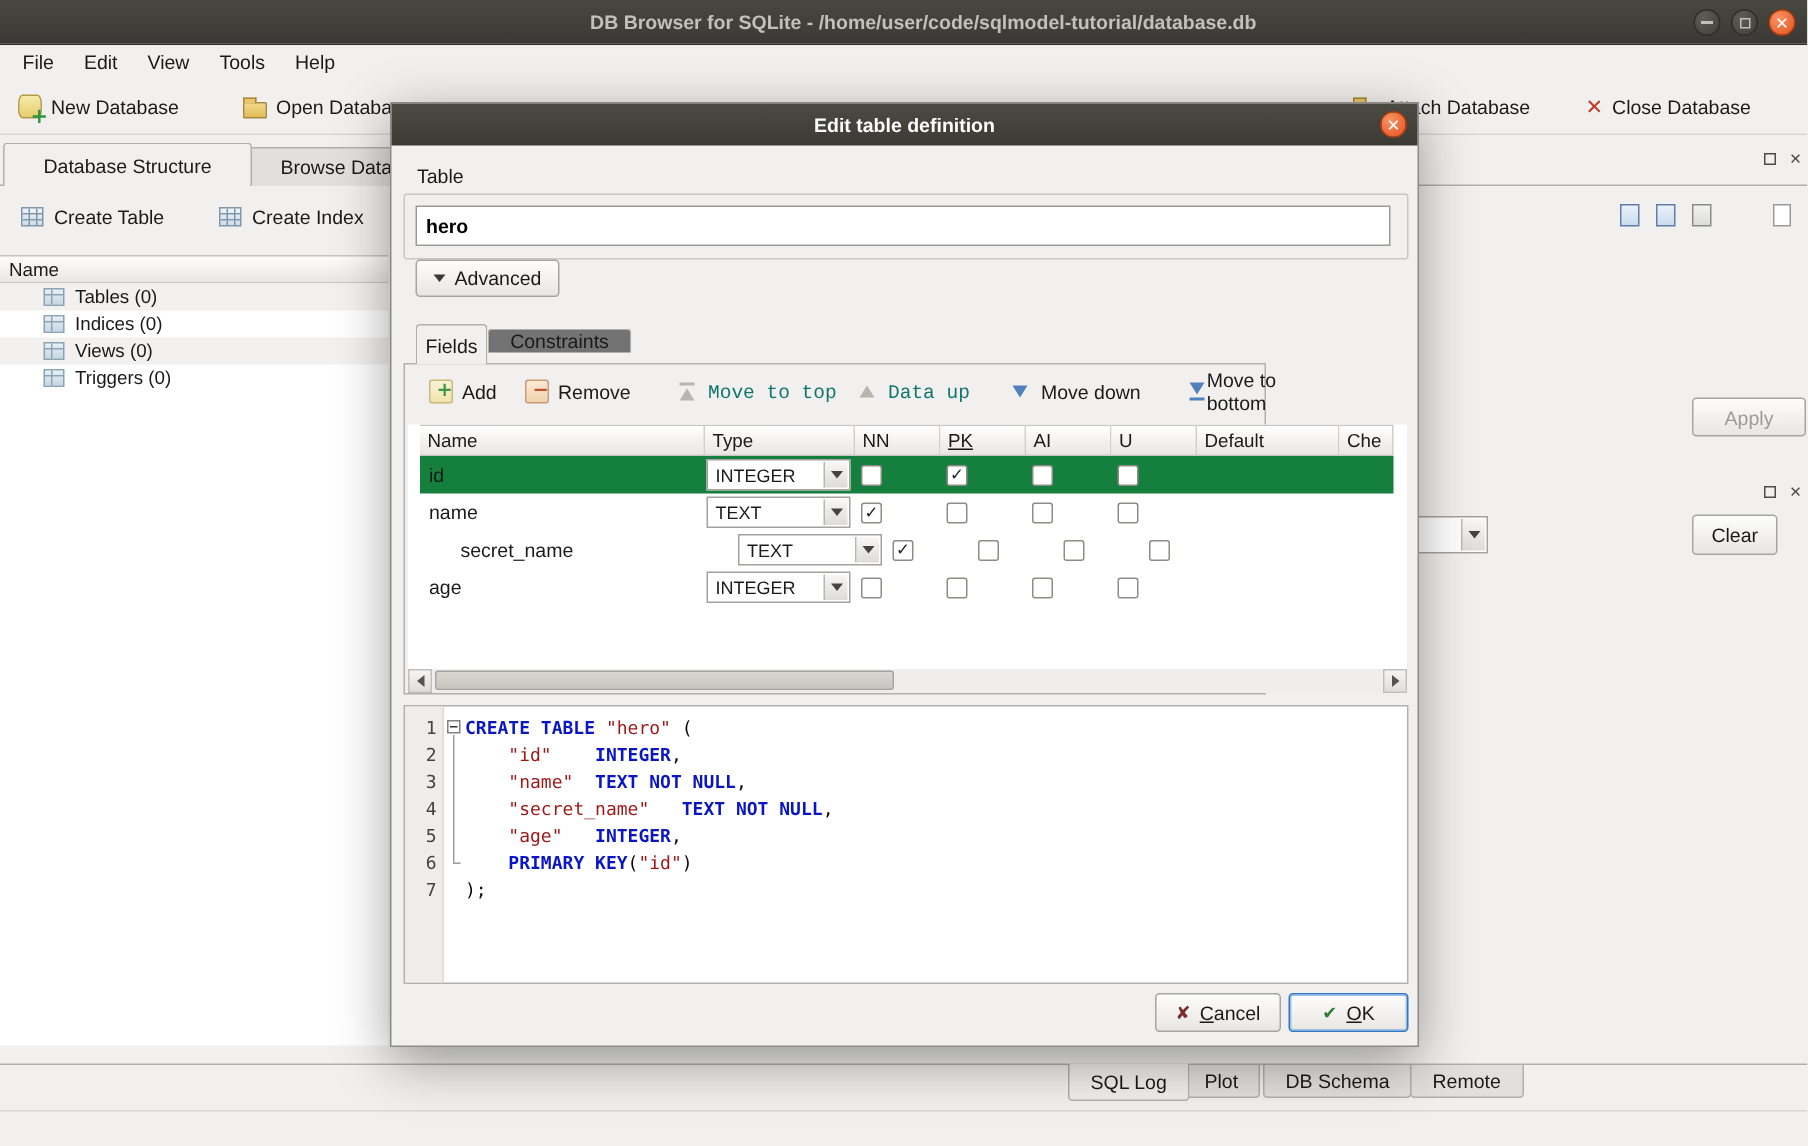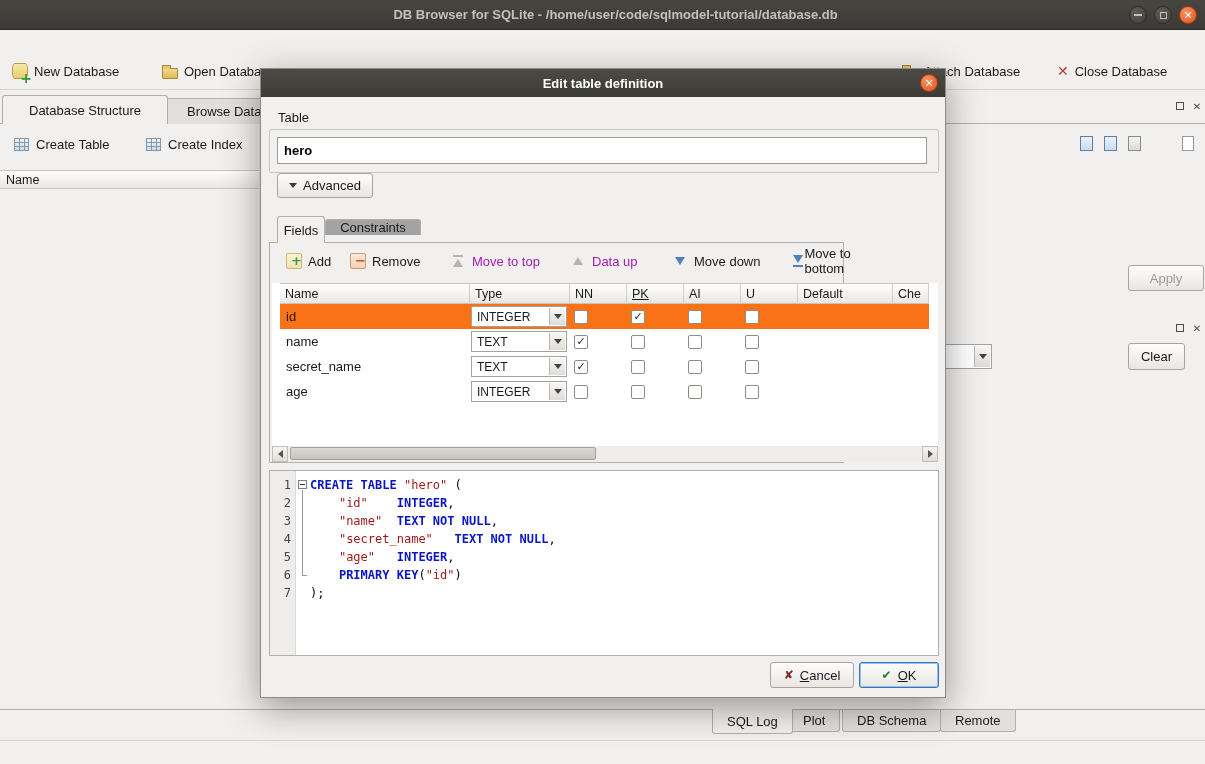"File" div { html: none -> <div> <div>File</div> <div>Edit</div> <div>View</div> <div>Tools</div> <div>Help</div> </div> }
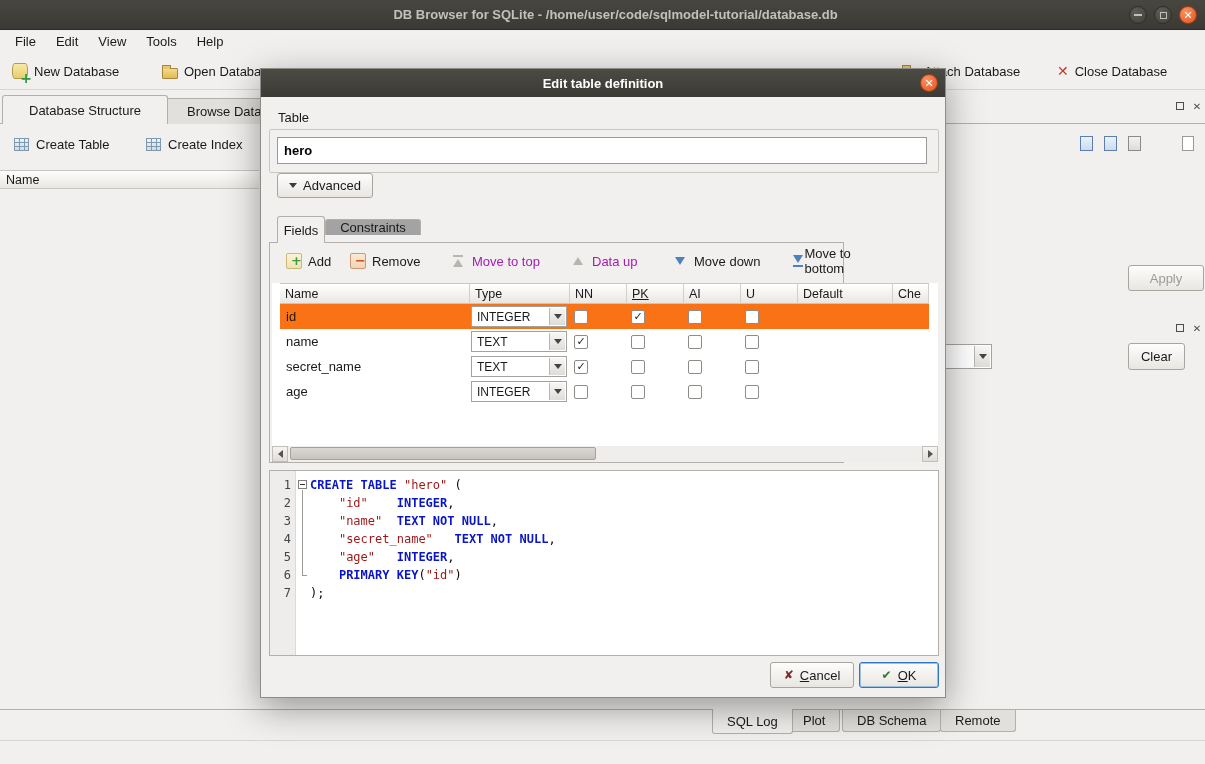"Tables (0)" div { html: none -> <div> <div> <span></span> <span>Tables (0)</span> </div> <div> <span></span> <span>Indices (0)</span> </div> <div> <span></span> <span>Views (0)</span> </div> <div> <span></span> <span>Triggers (0)</span> </div> </div> }
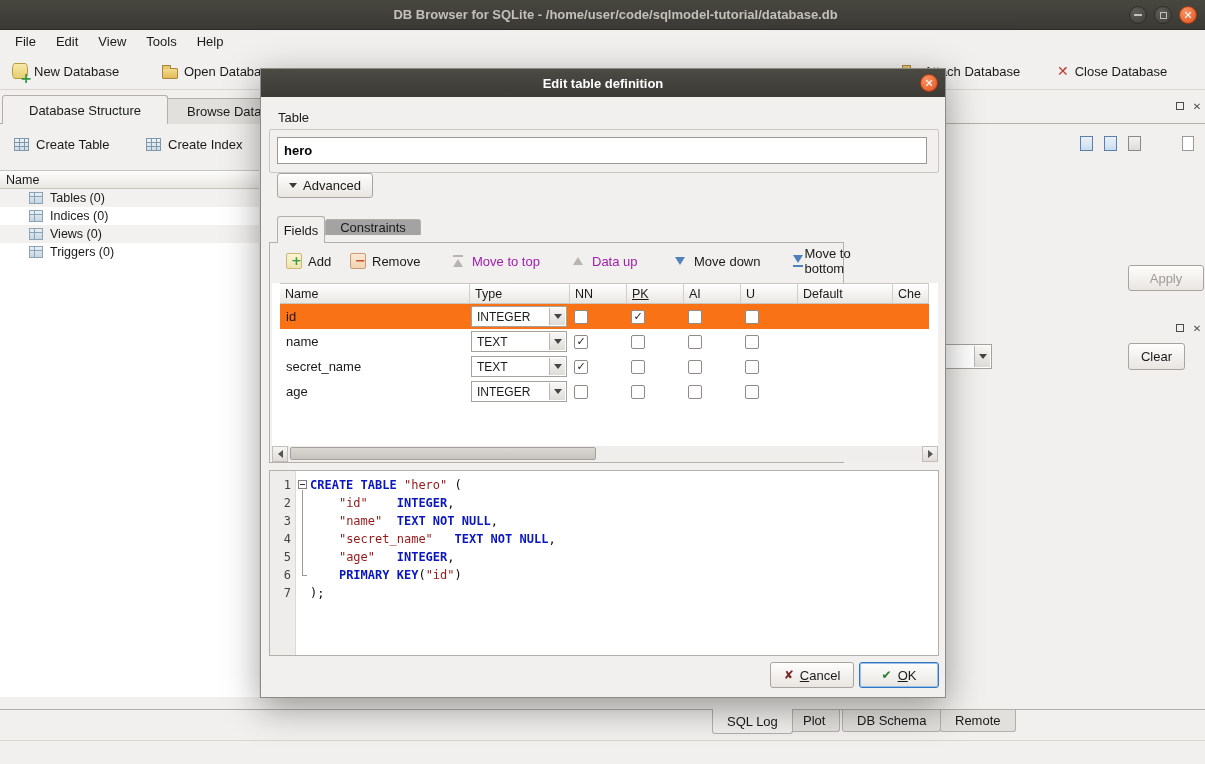"Constraints" #dlg-tab-constraints { background: #a3a3a3 -> #737373 }
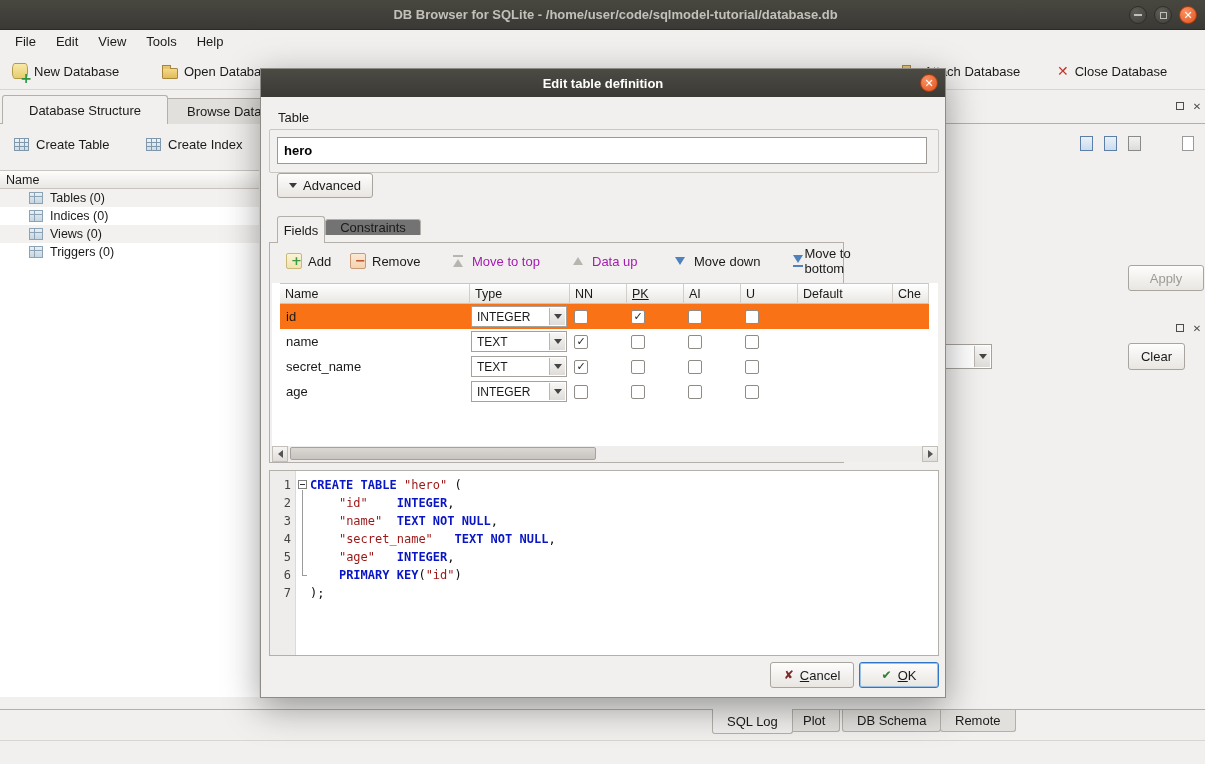"Move to top" .ft-item.disabled .ft-label { color: #a21caf -> #0f766e; font-family: none -> Liberation Mono, monospace }
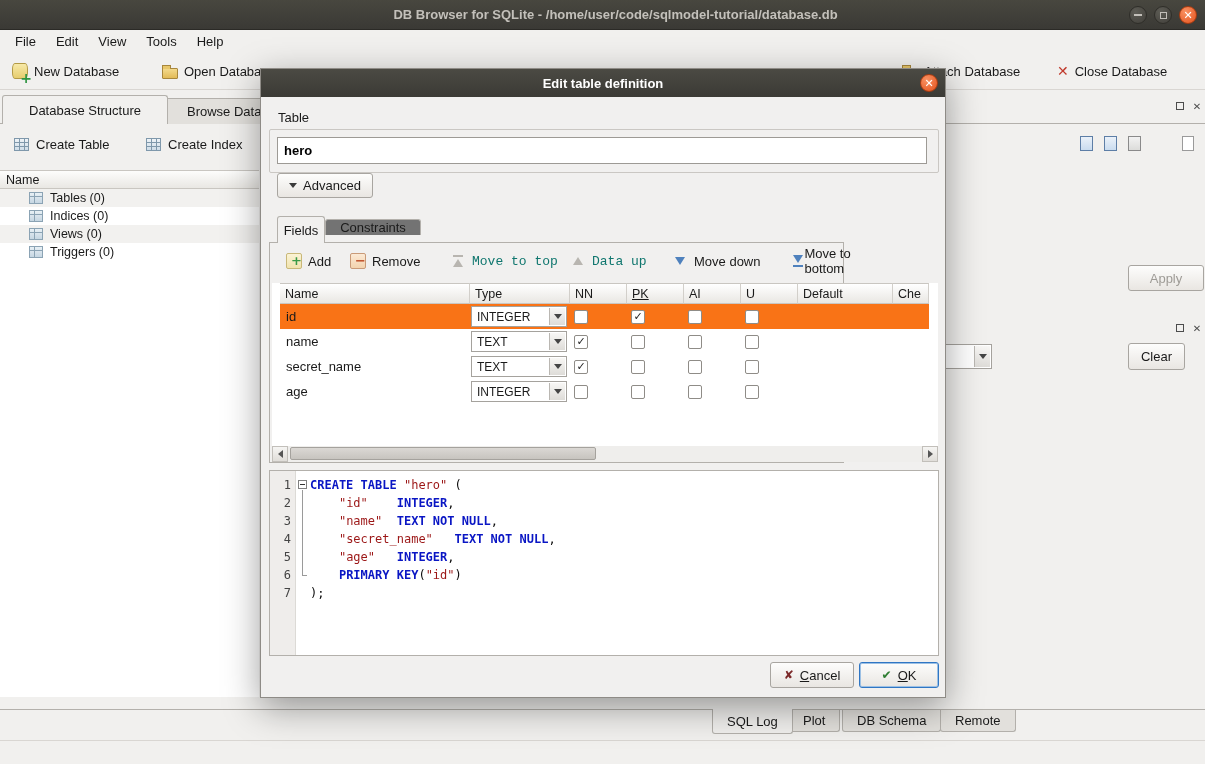"id" .grid-row.selected { background: #f97316 -> #15803d }
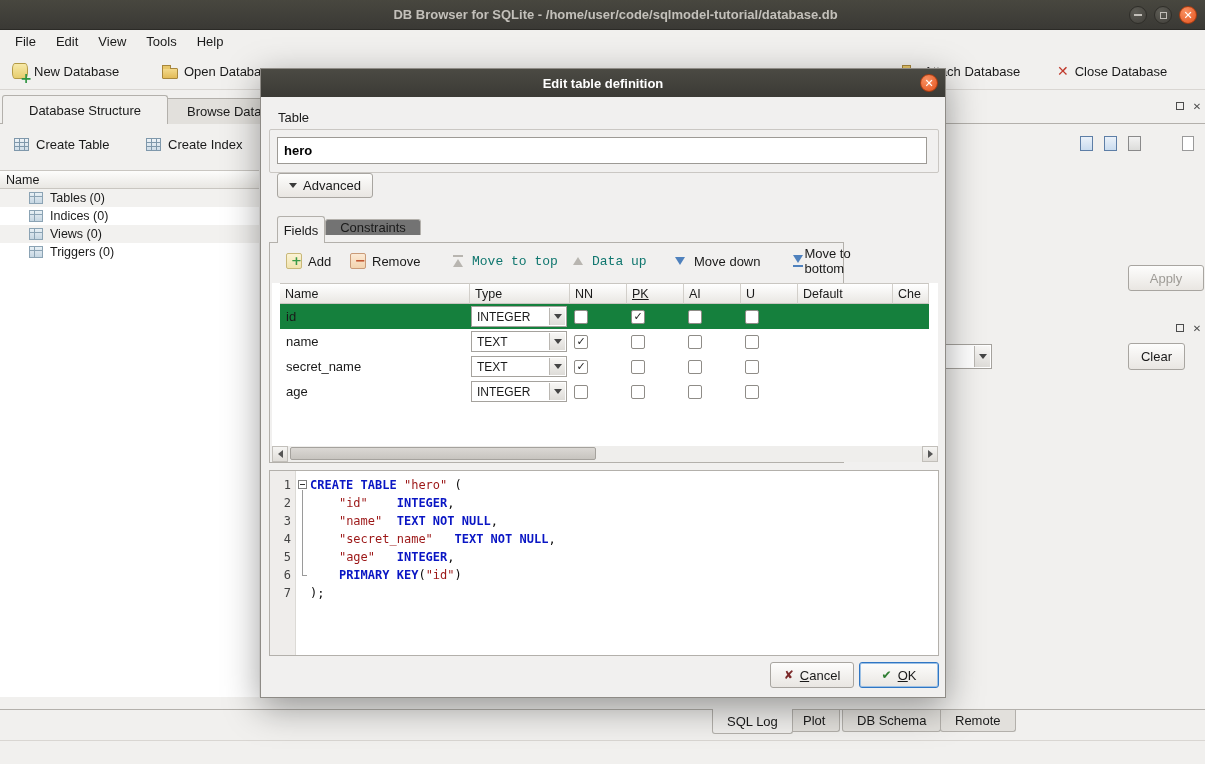"secret_name" div.gc { margin-left: none -> 21px }
